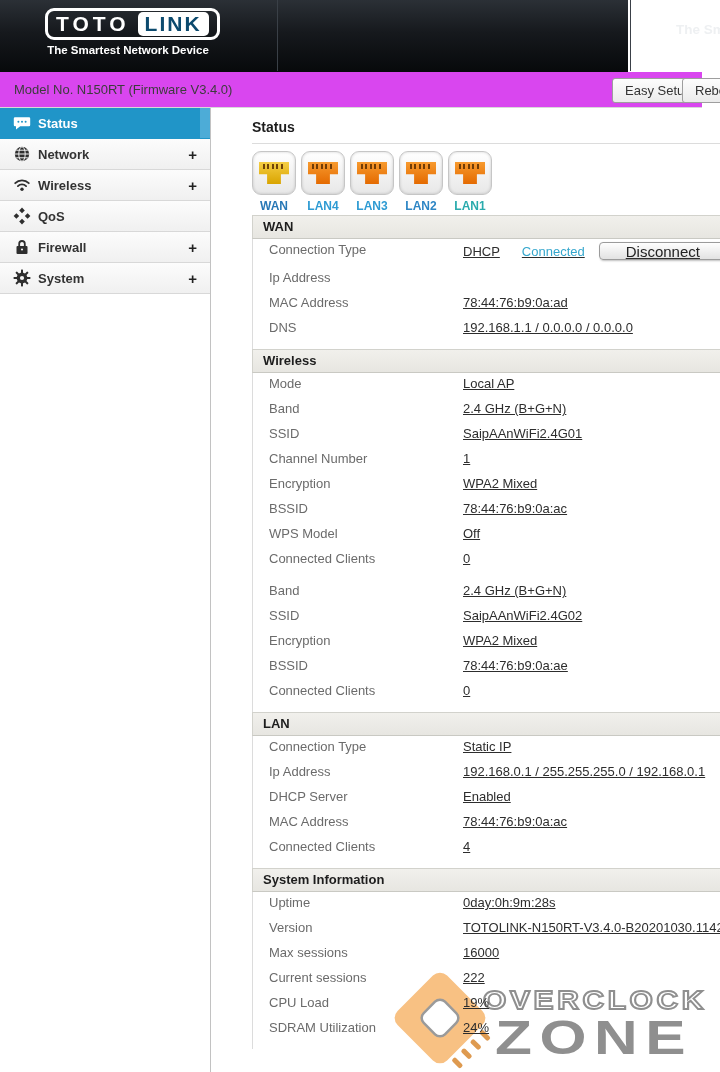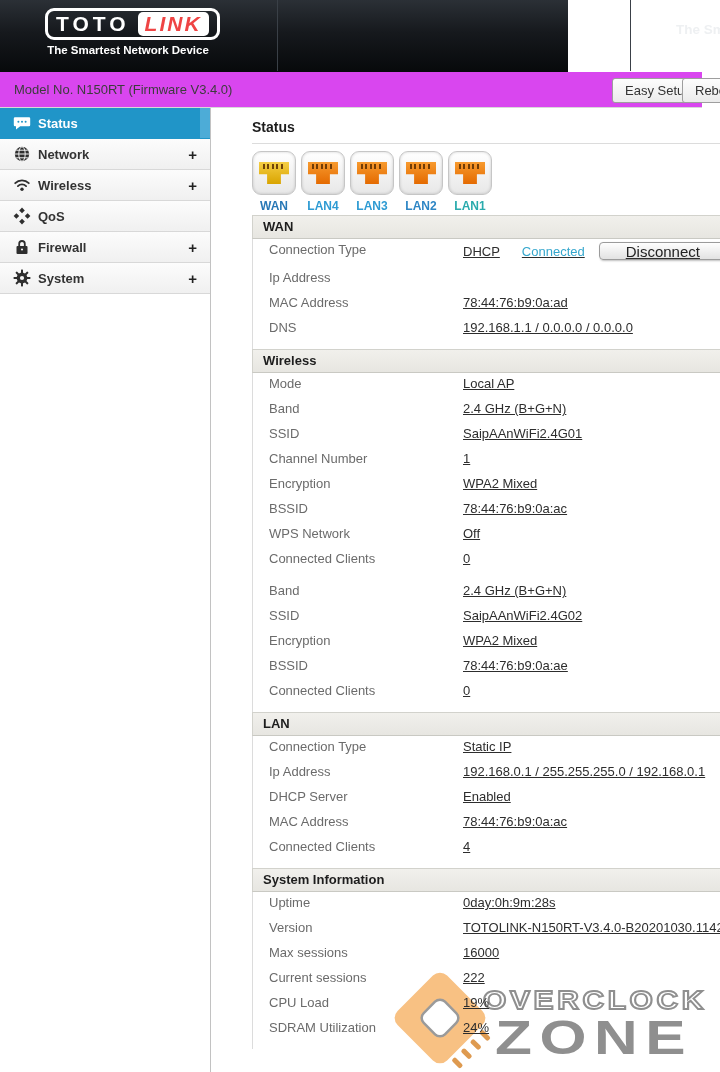"TOTO" .topbar { width: 568px -> 628px }
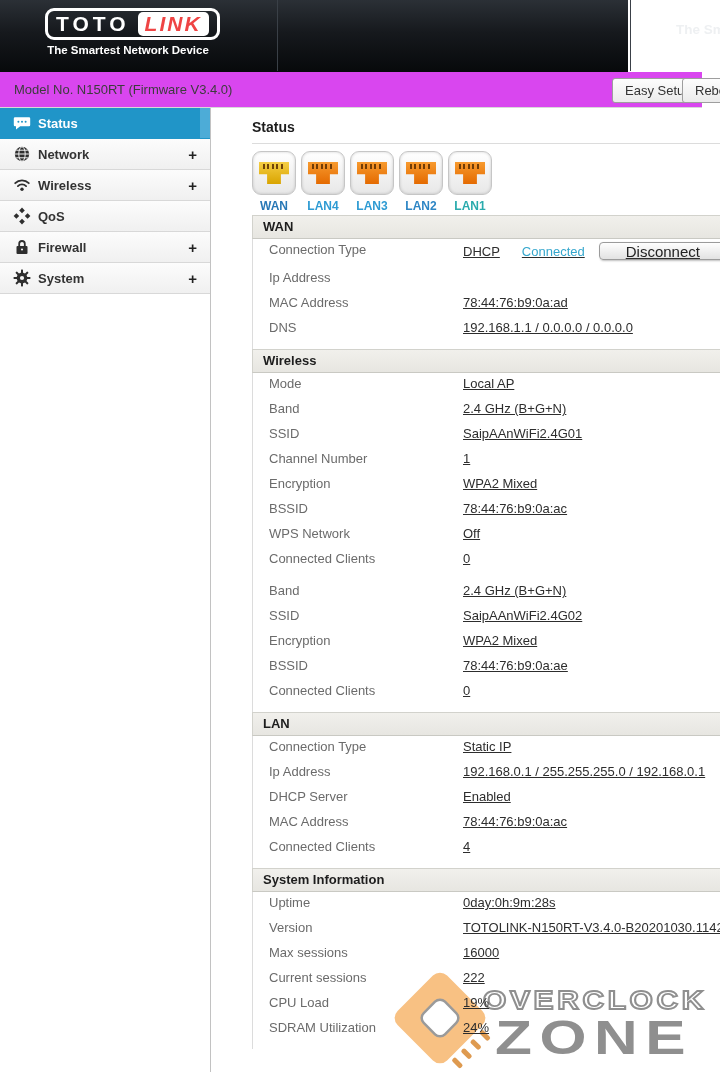"LINK" .logo-link { color: #ef4444 -> #0c4a6e; font-style: italic -> none }
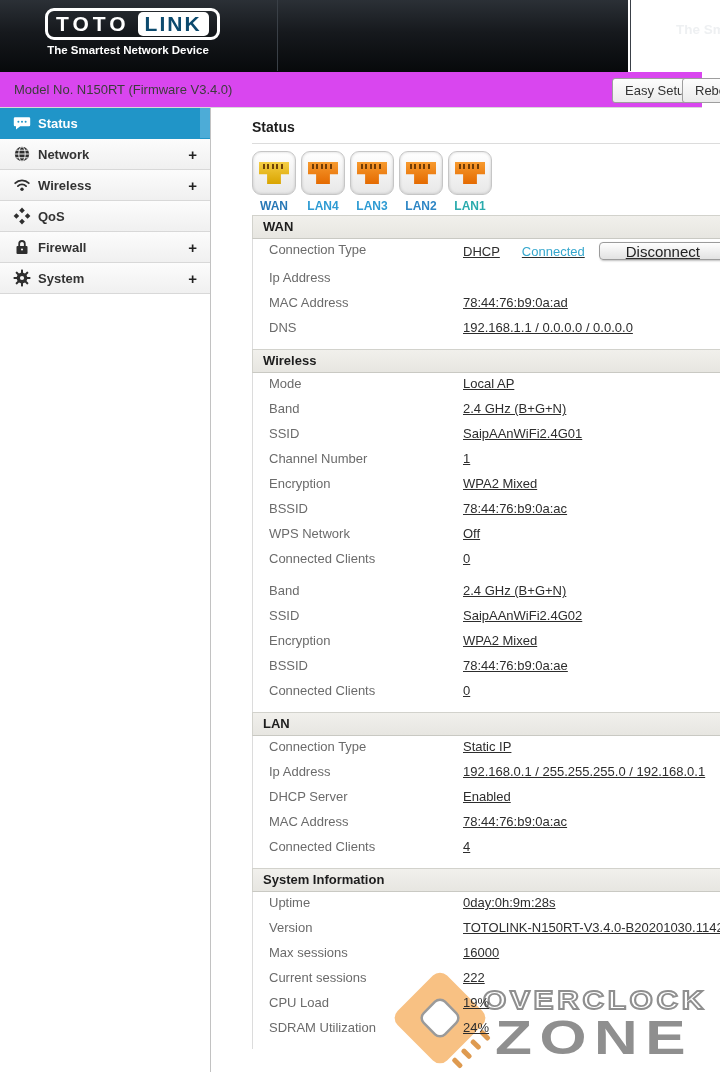"WPS Network" div.row-label { text: Network -> Model }
